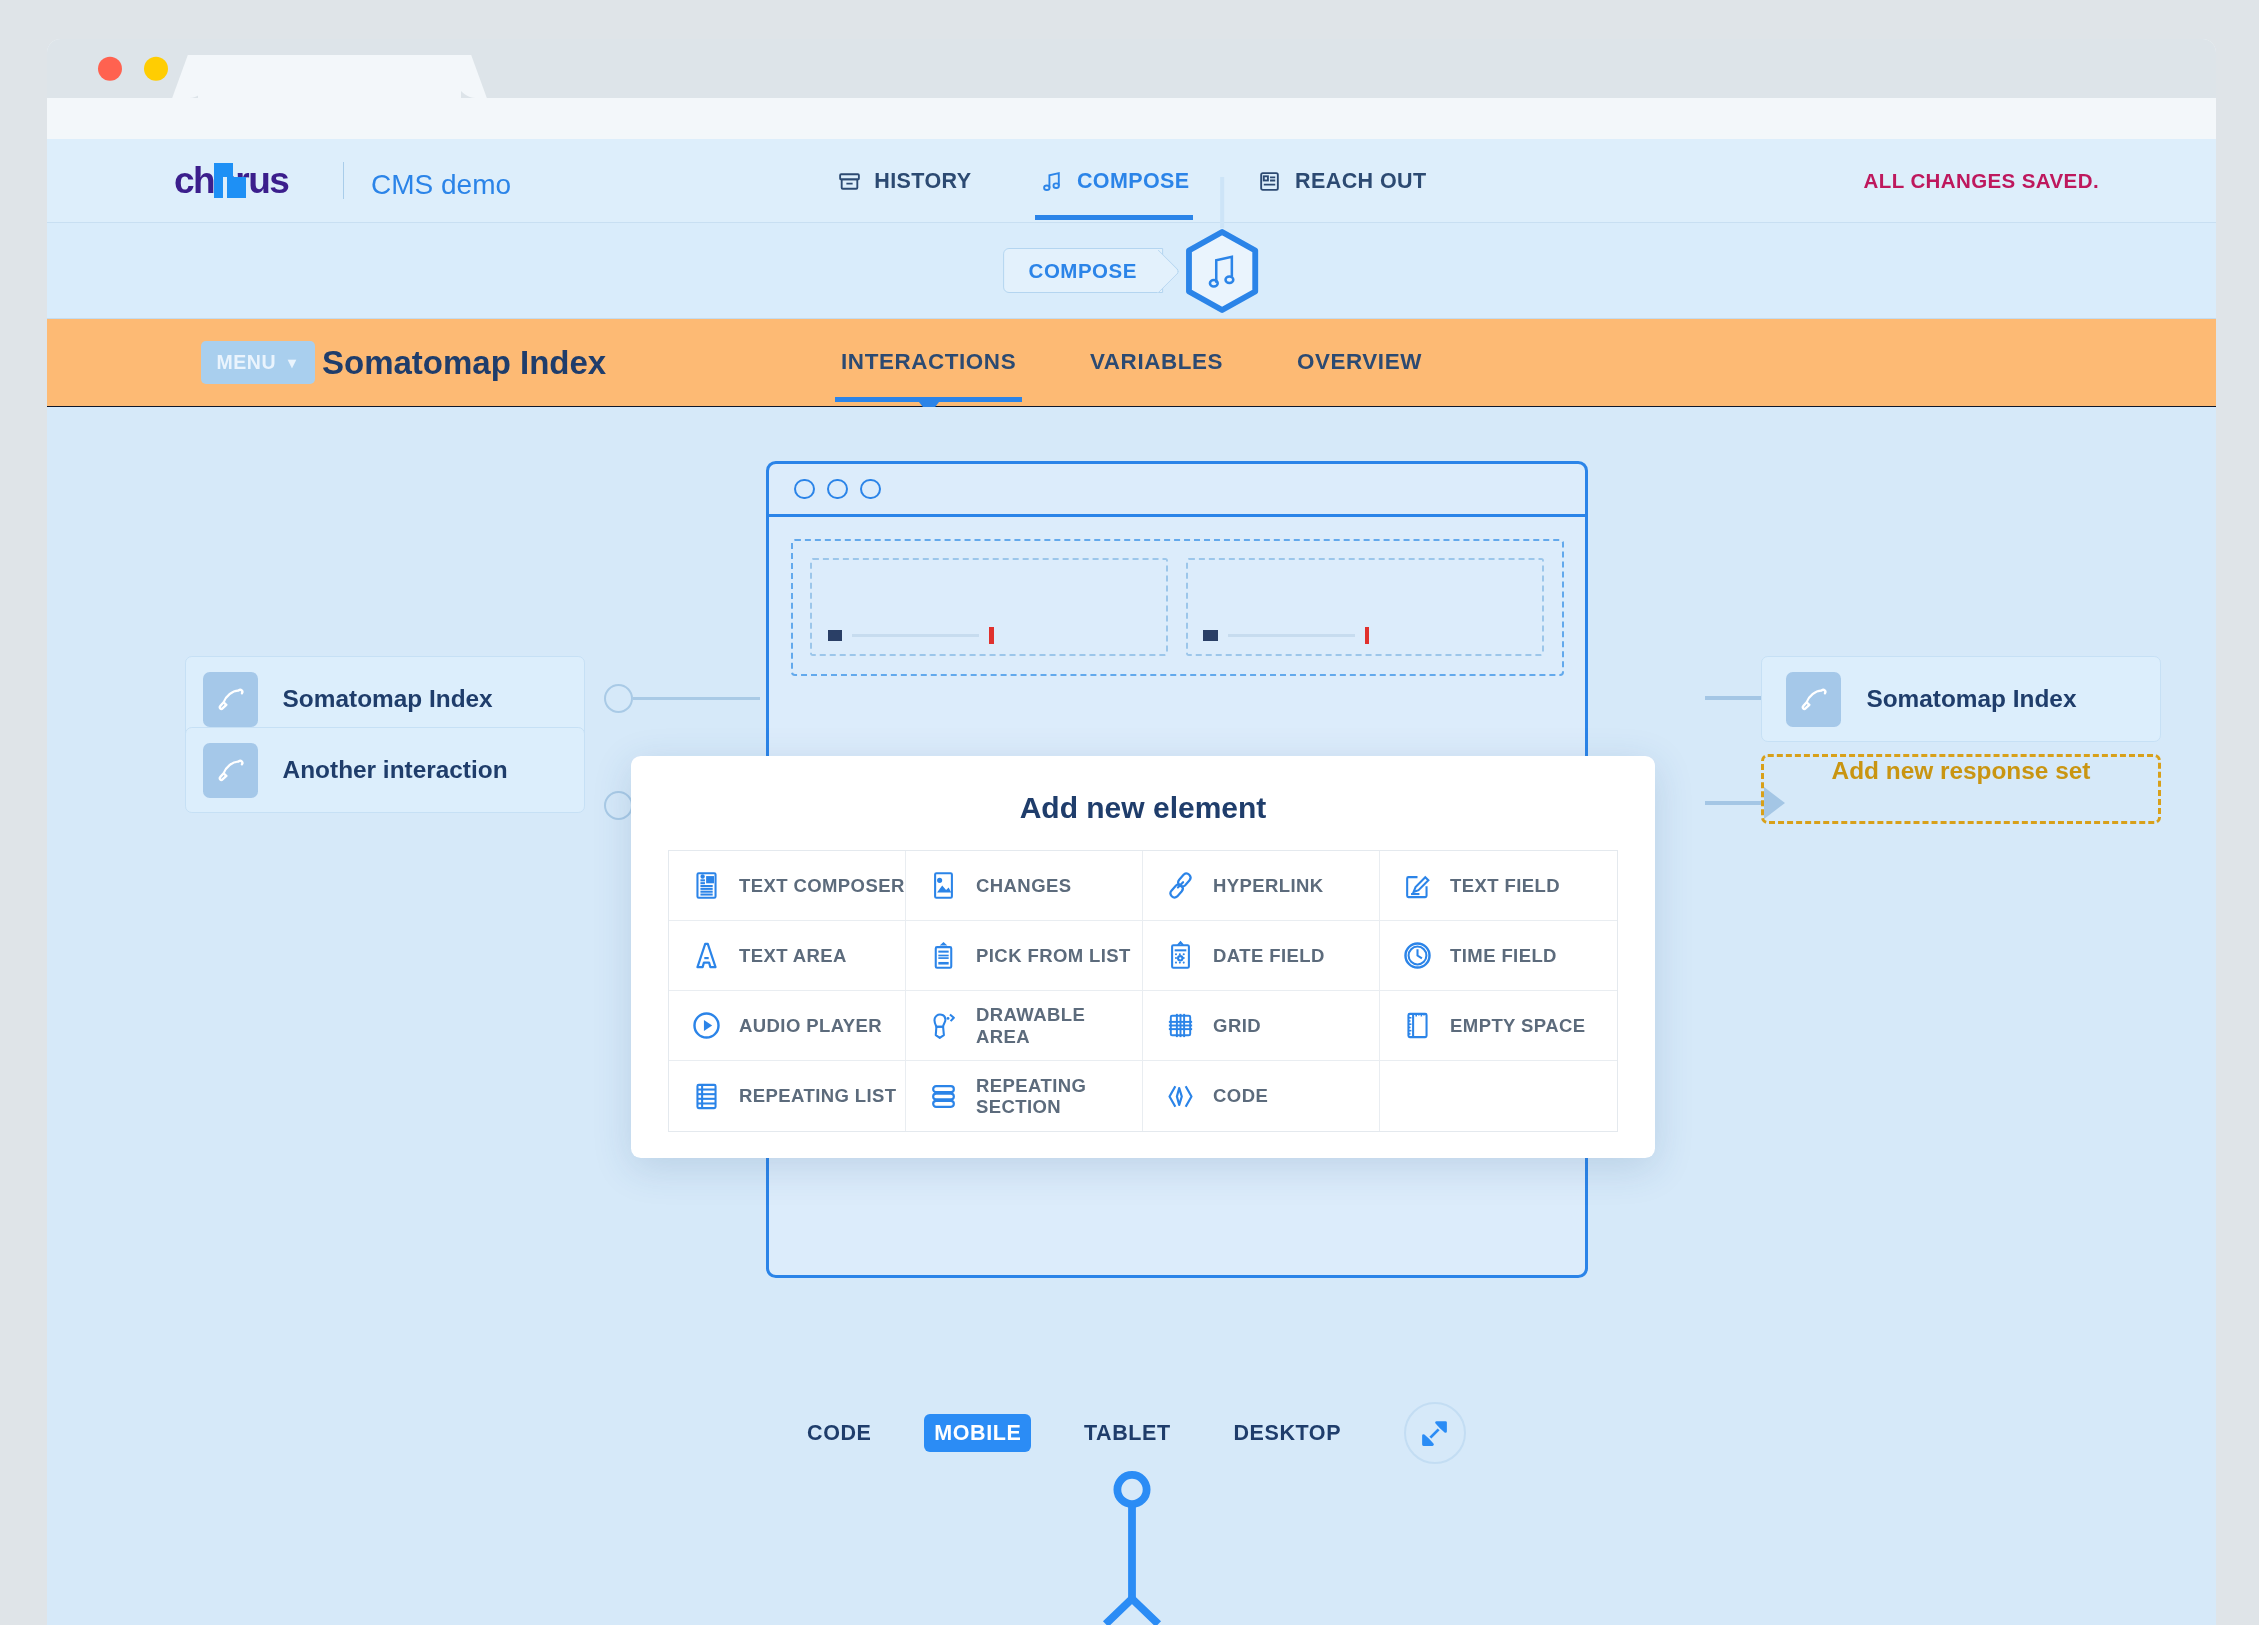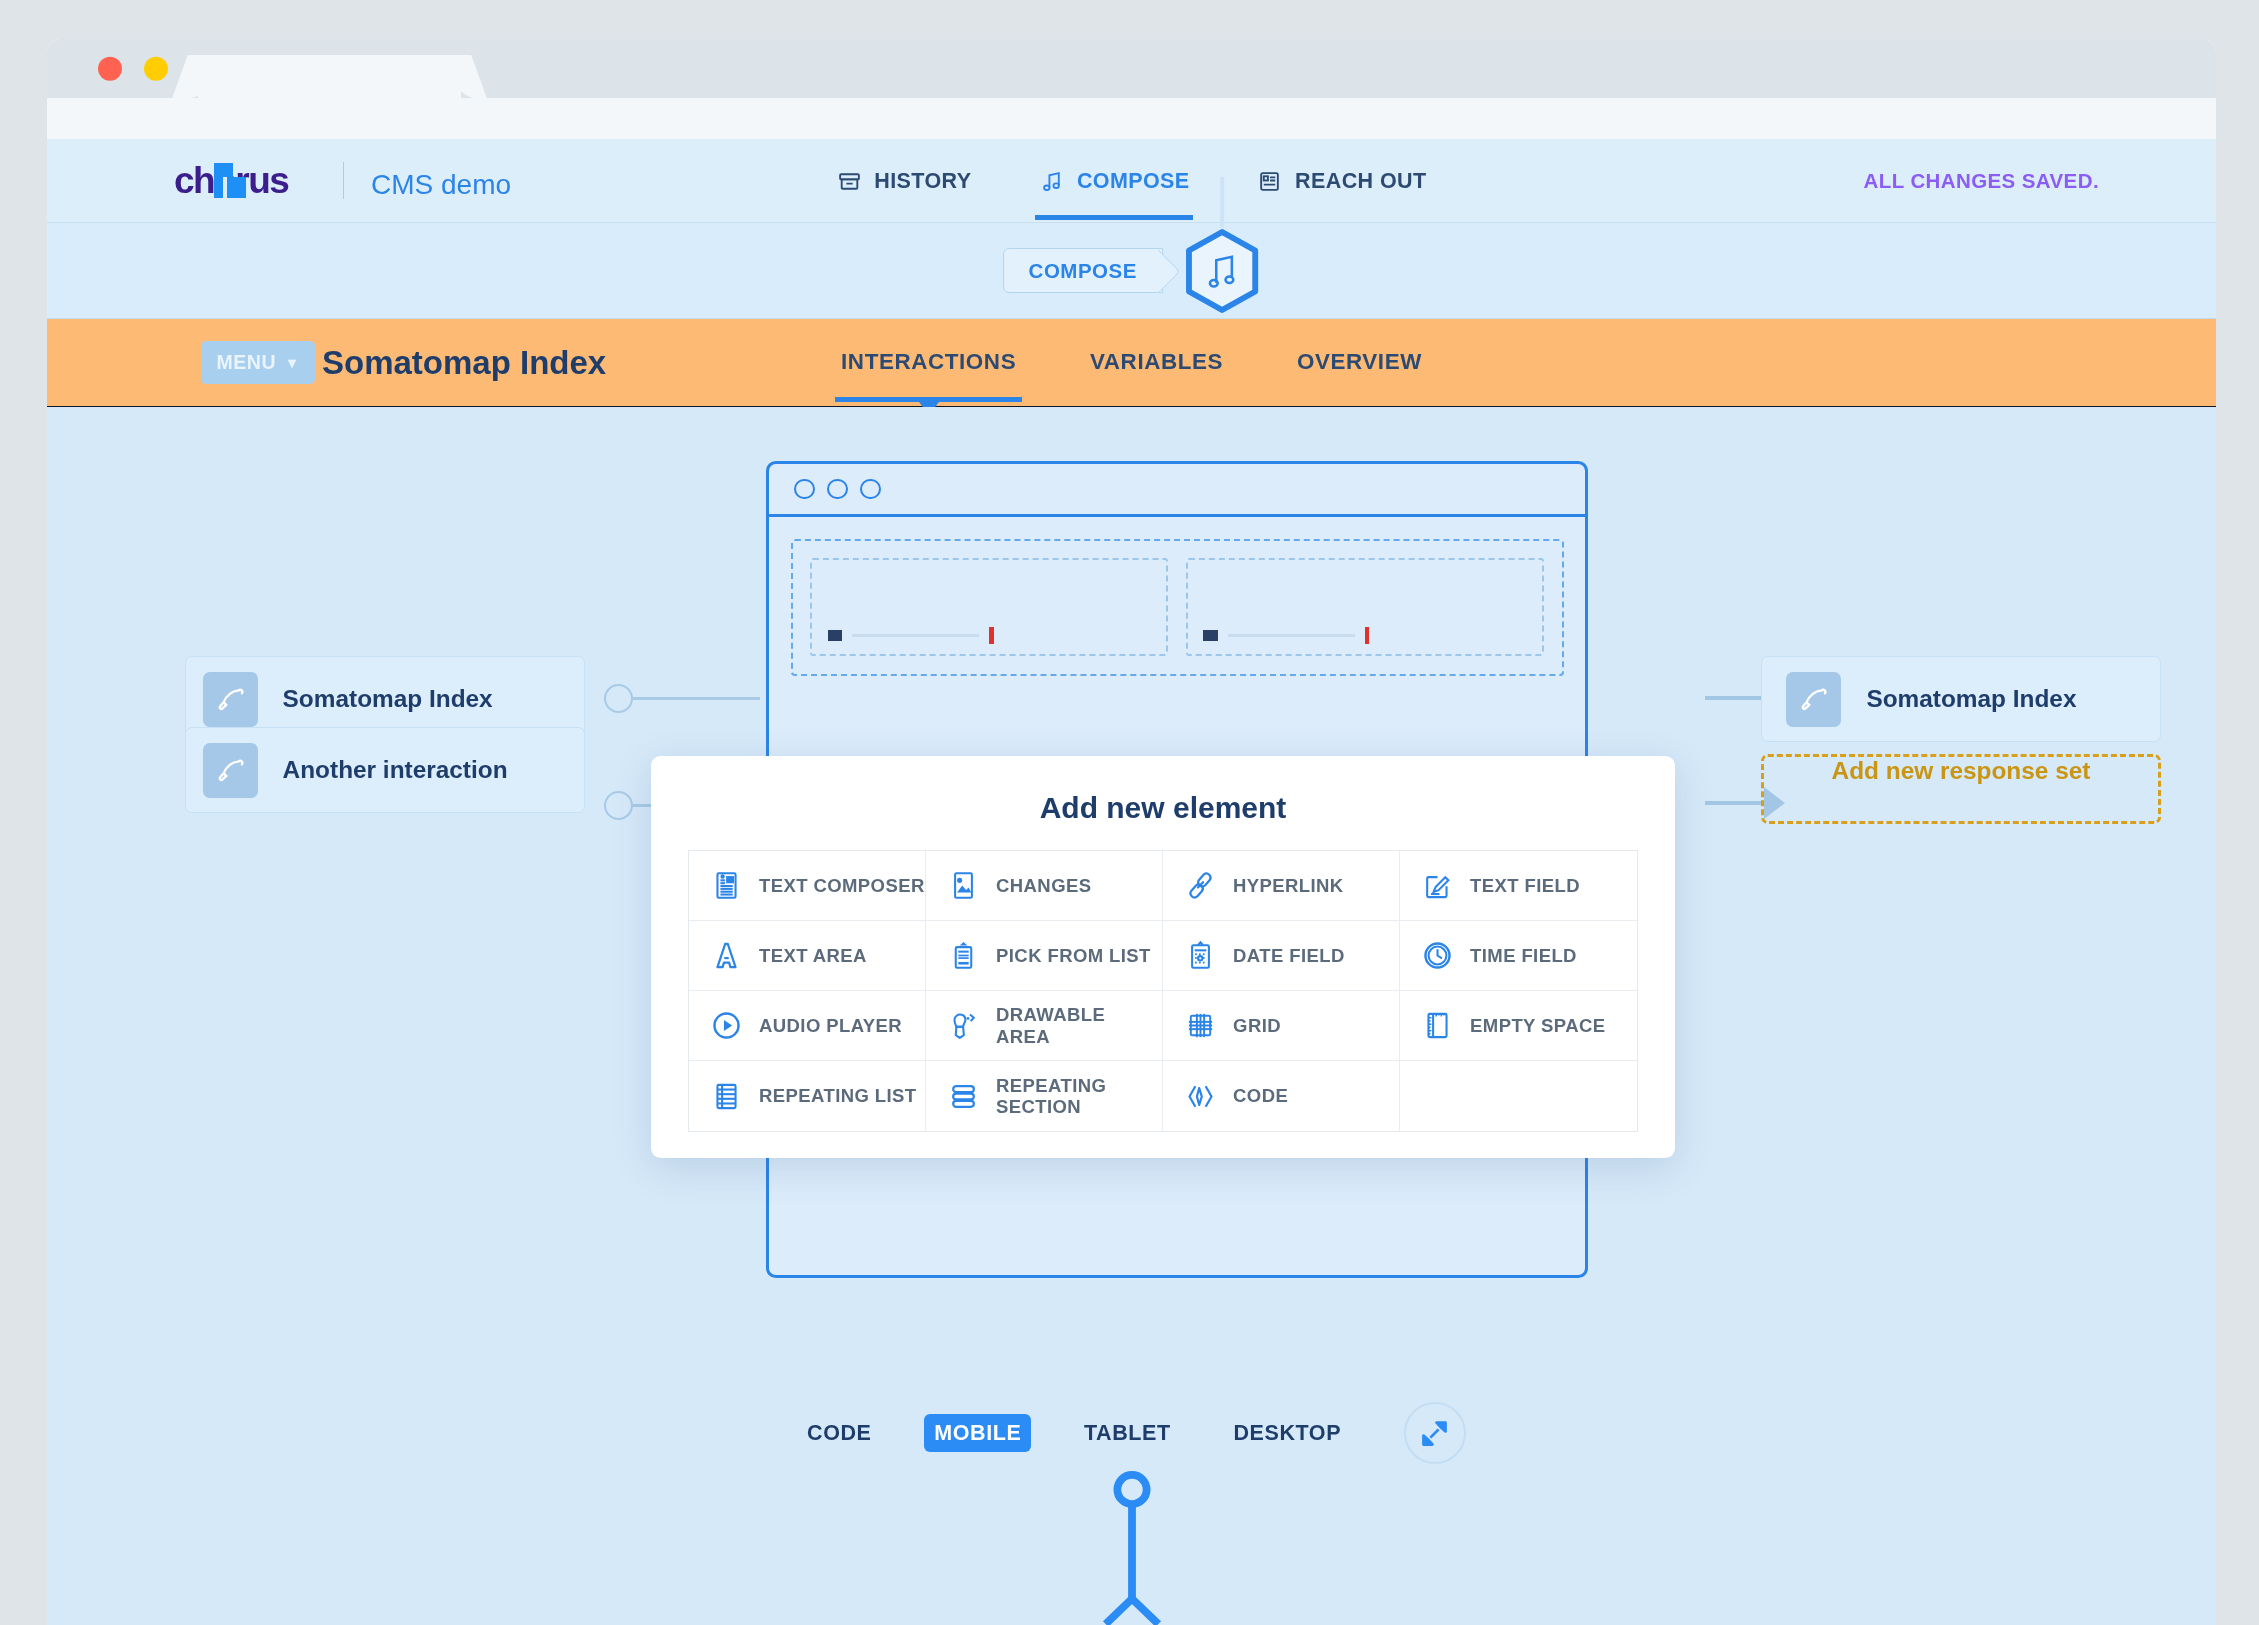"ALL CHANGES SAVED." .saved-note { color: #8b5cf6 -> #be185d }
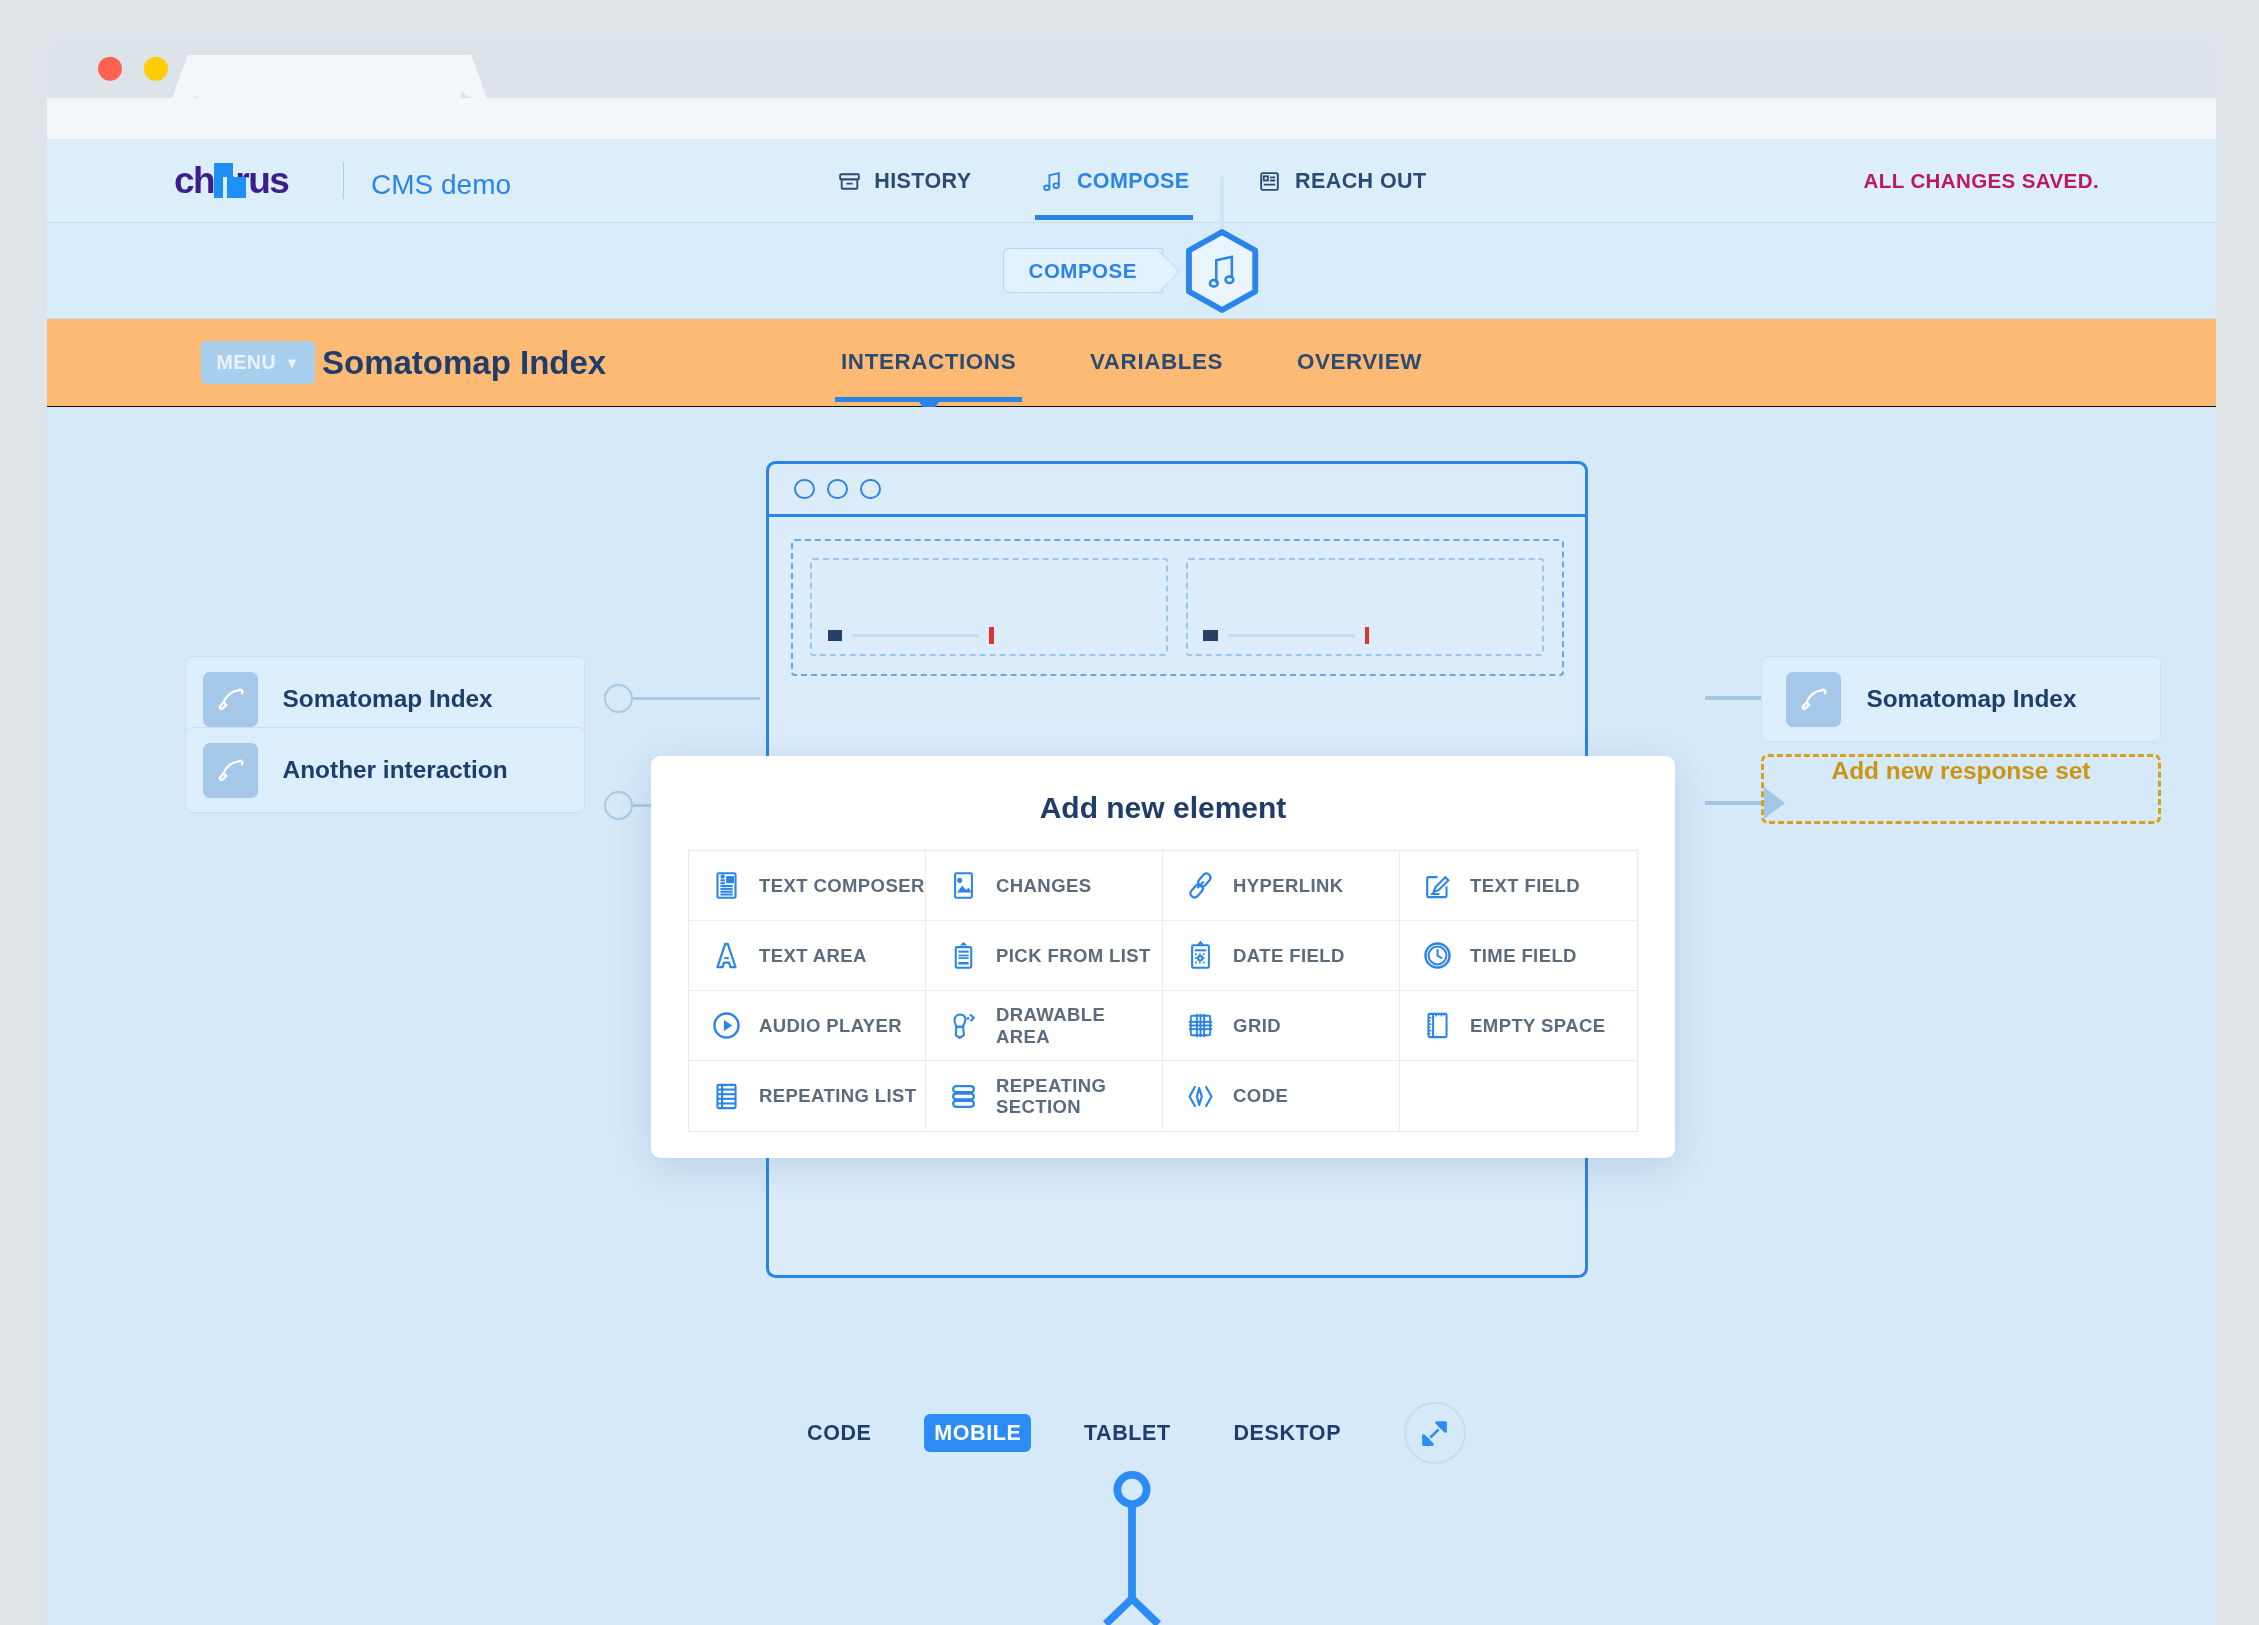"Add new element" .modal { left: 604px -> 584px }
